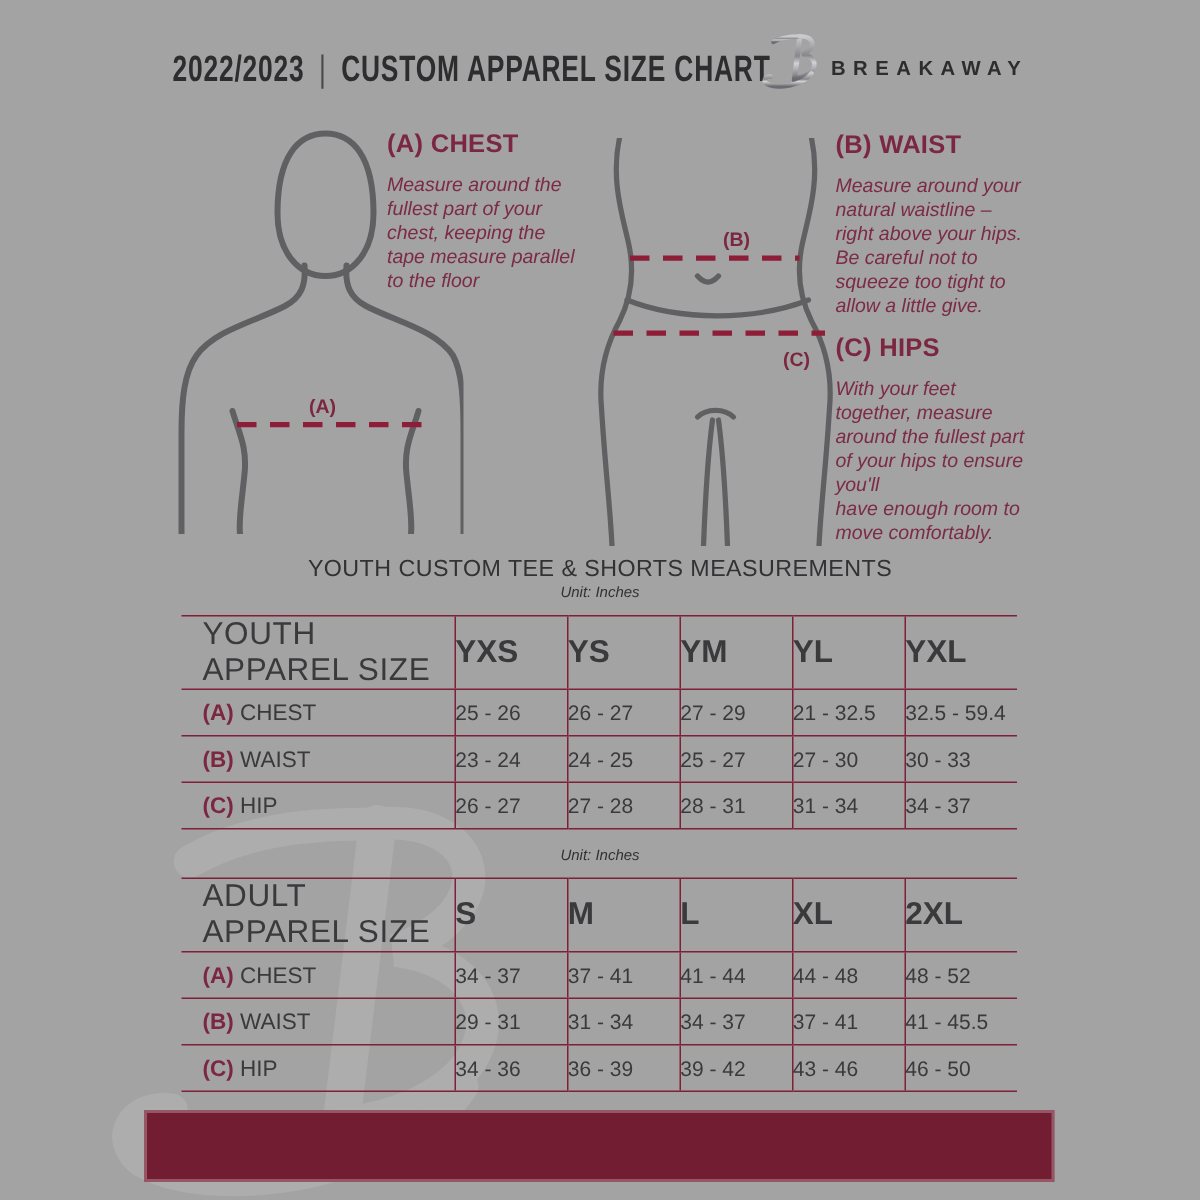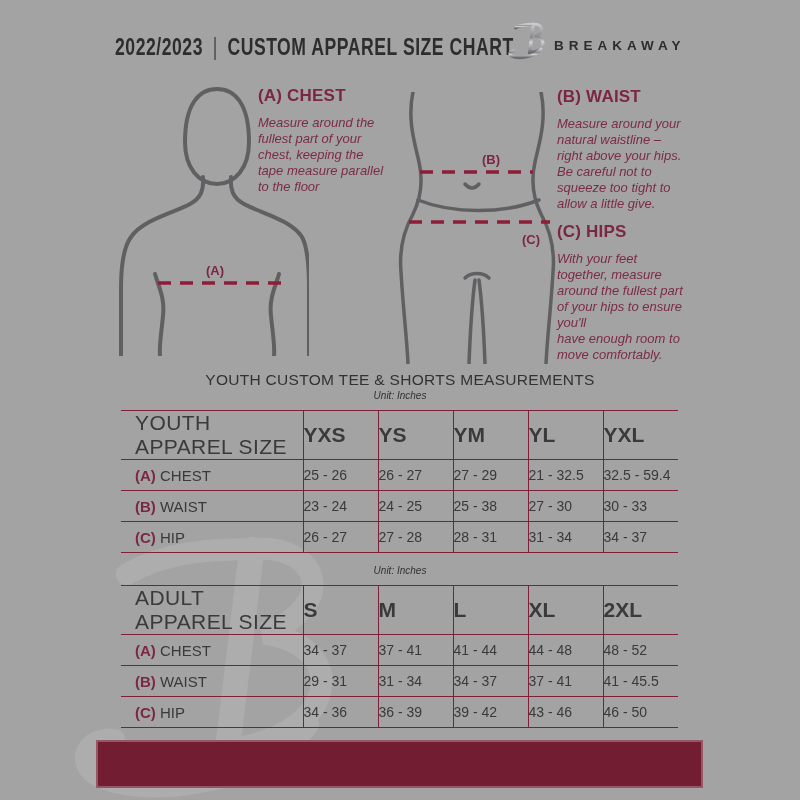"25 - 38" td { text: 38 -> 27 }
